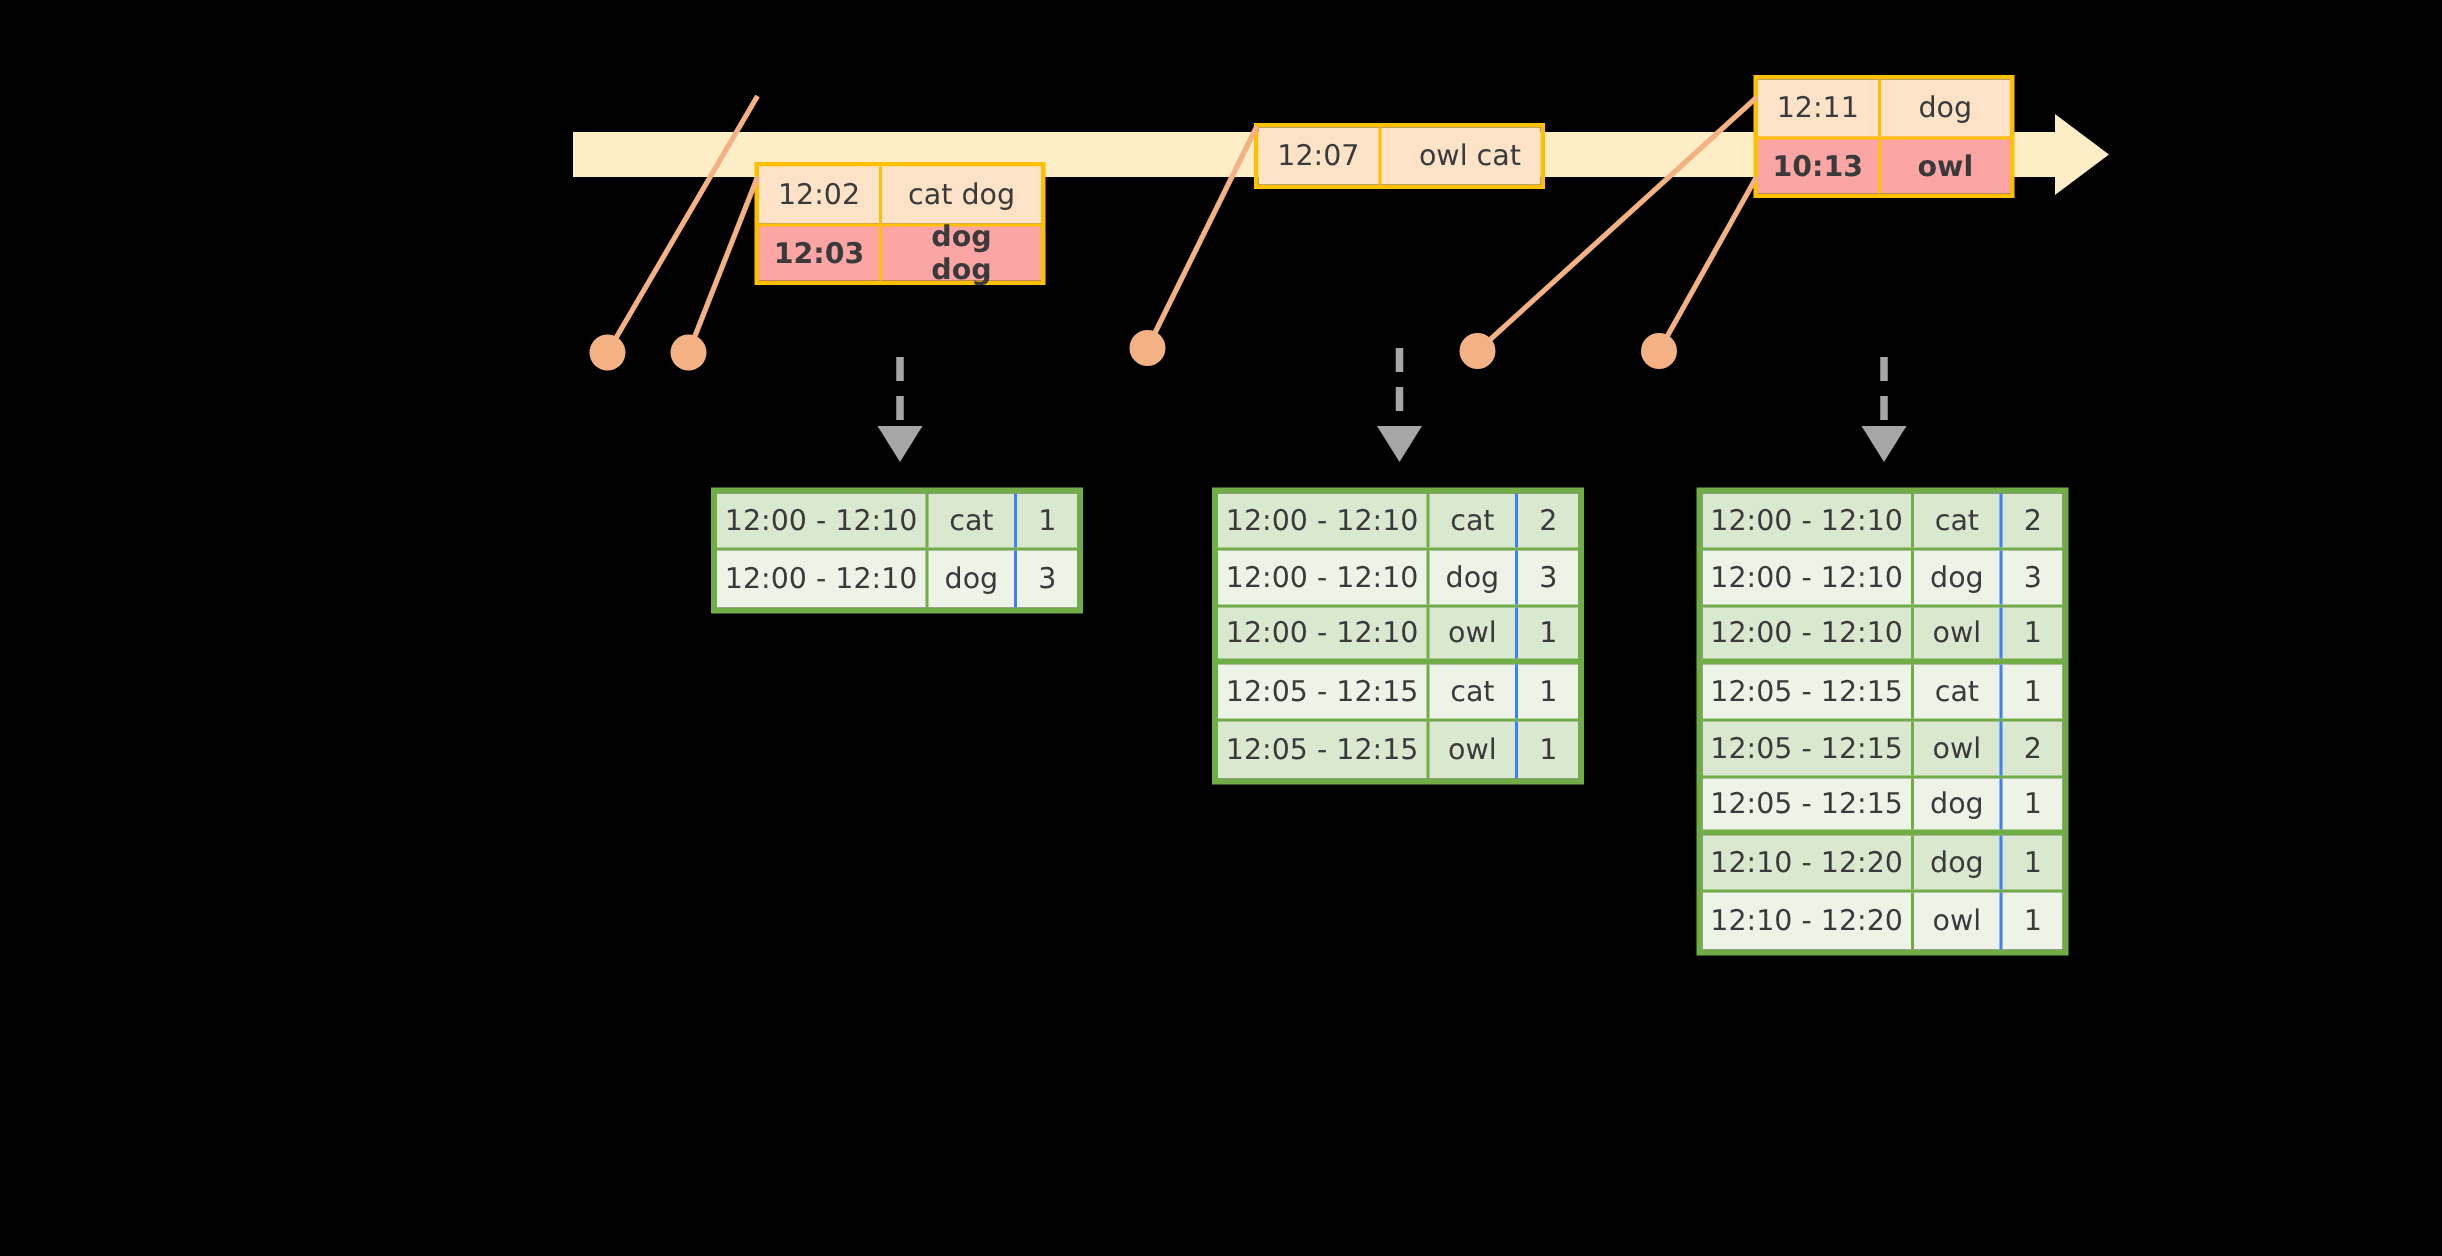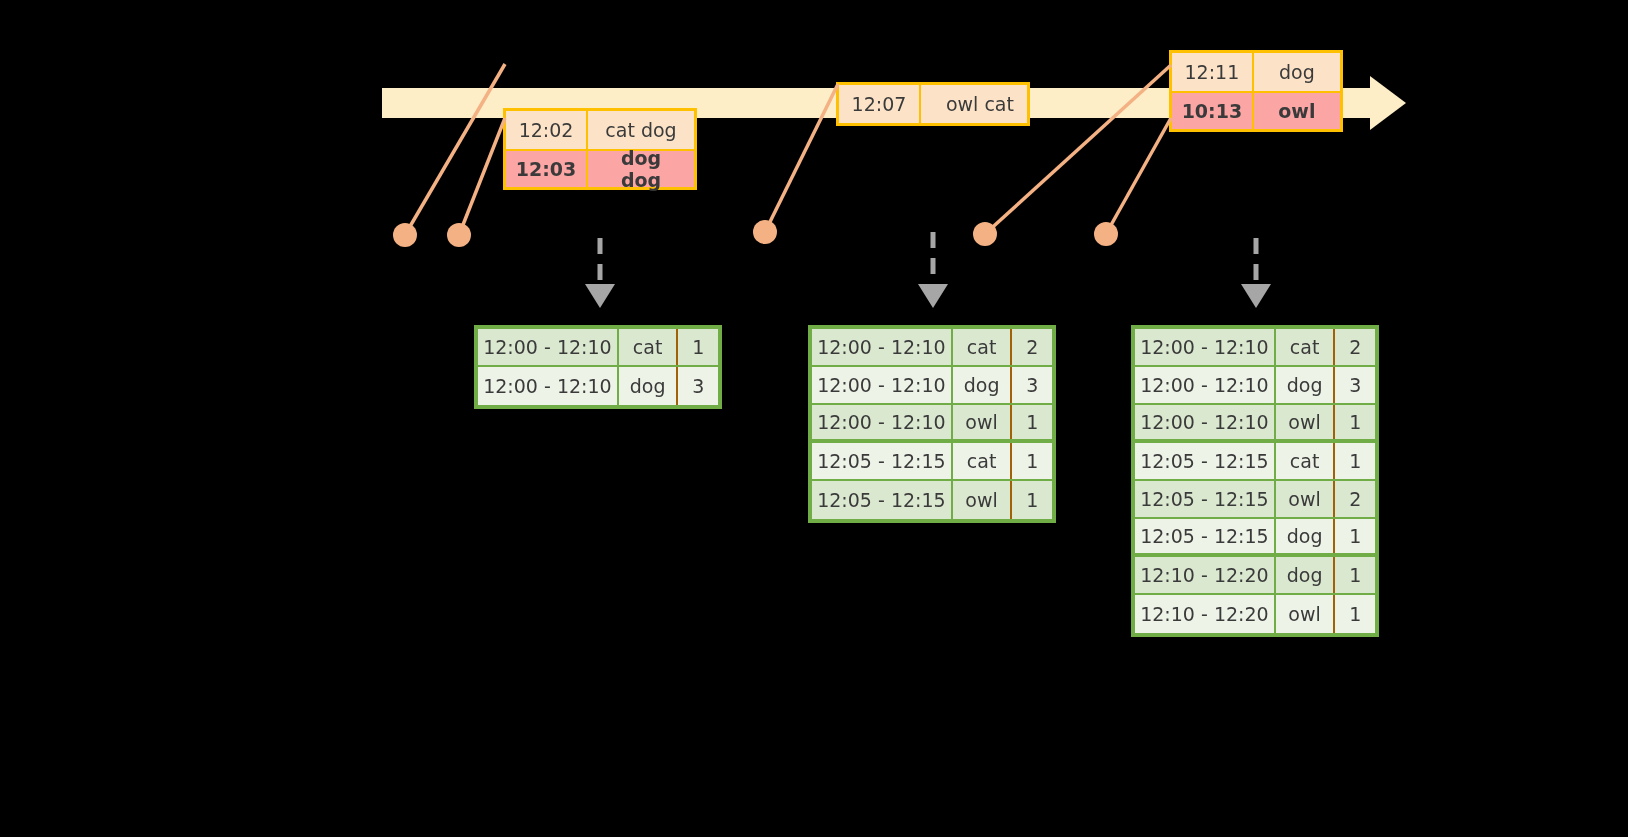"cat" .cell-key { border-right: 2px solid #a16207 -> 2px solid #3b82f6 }
